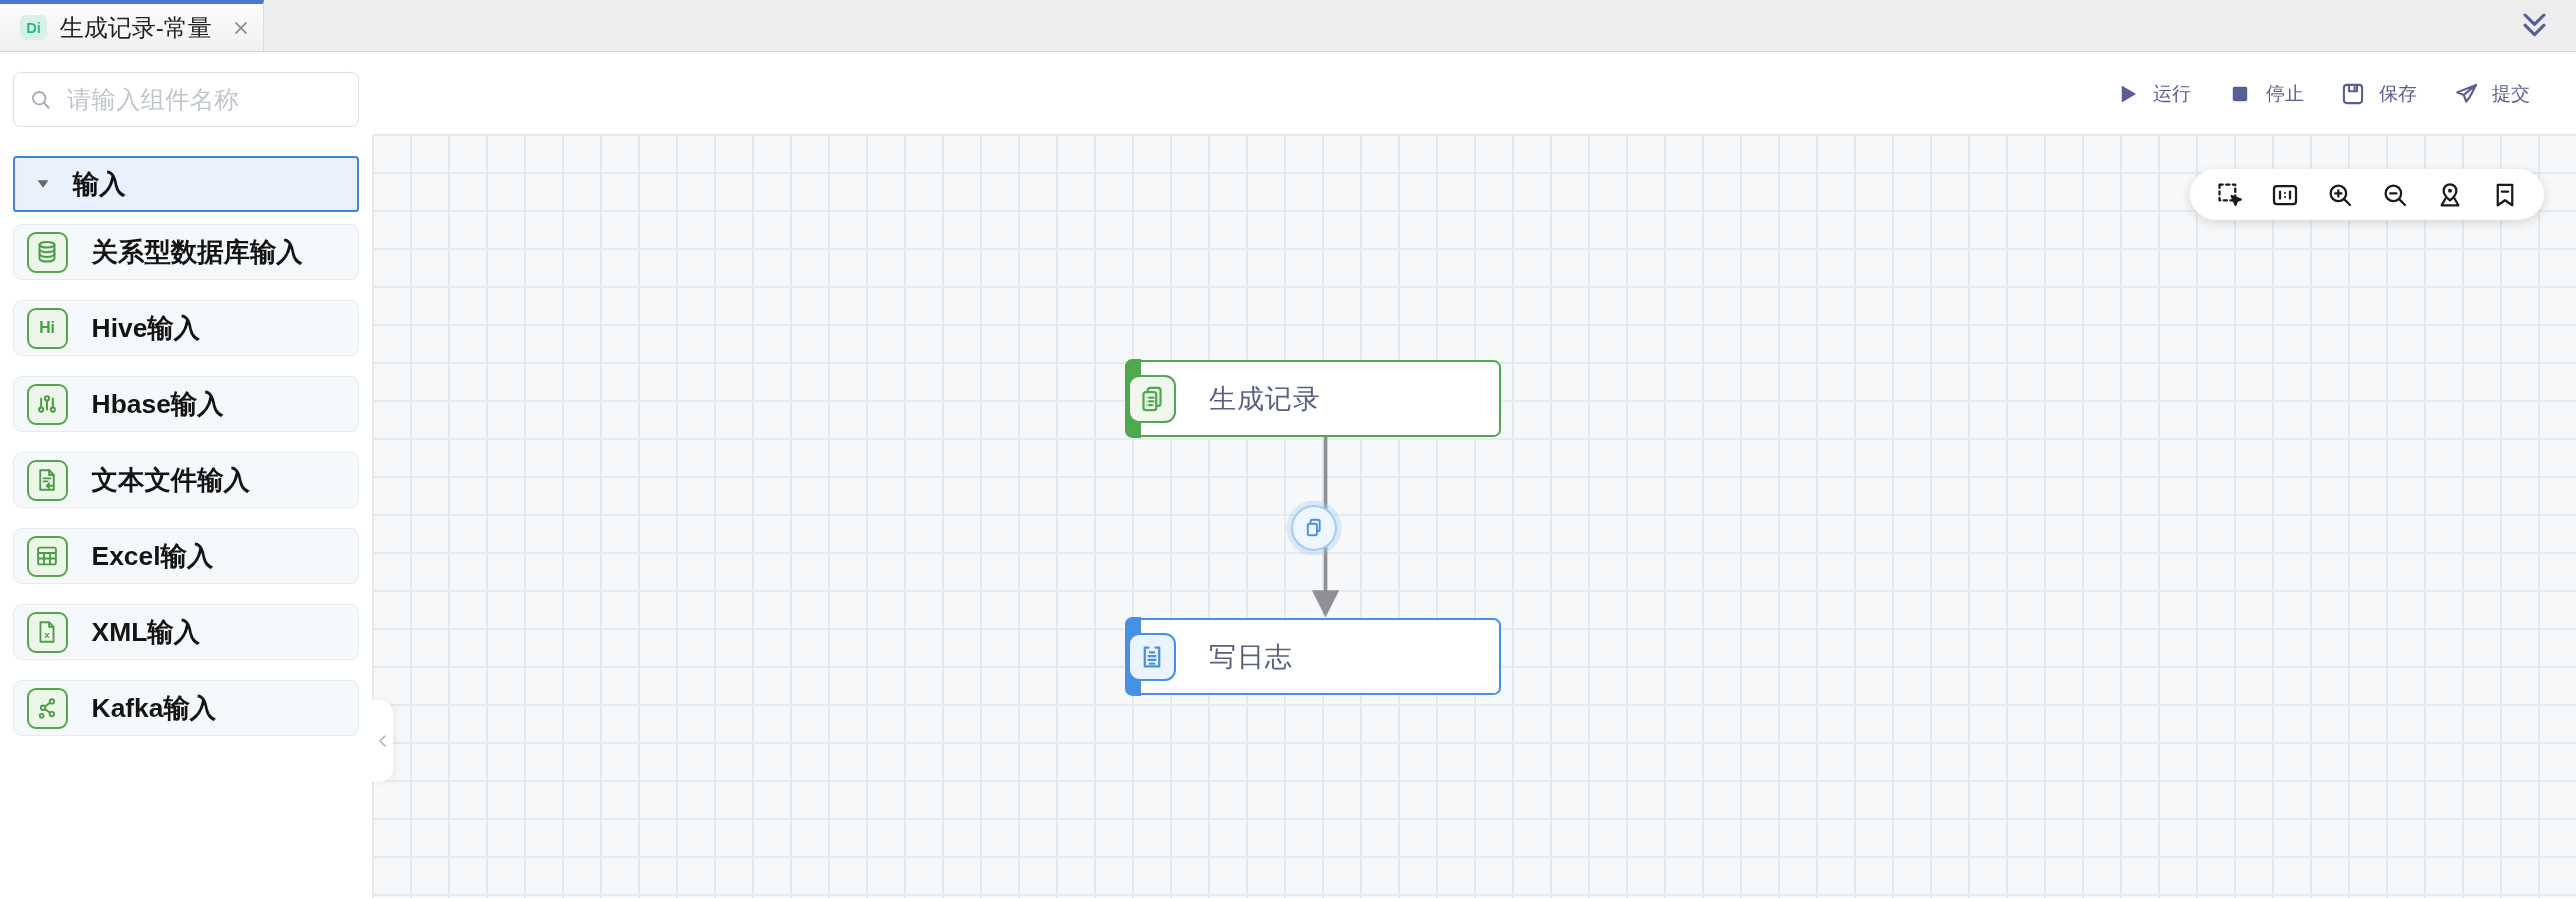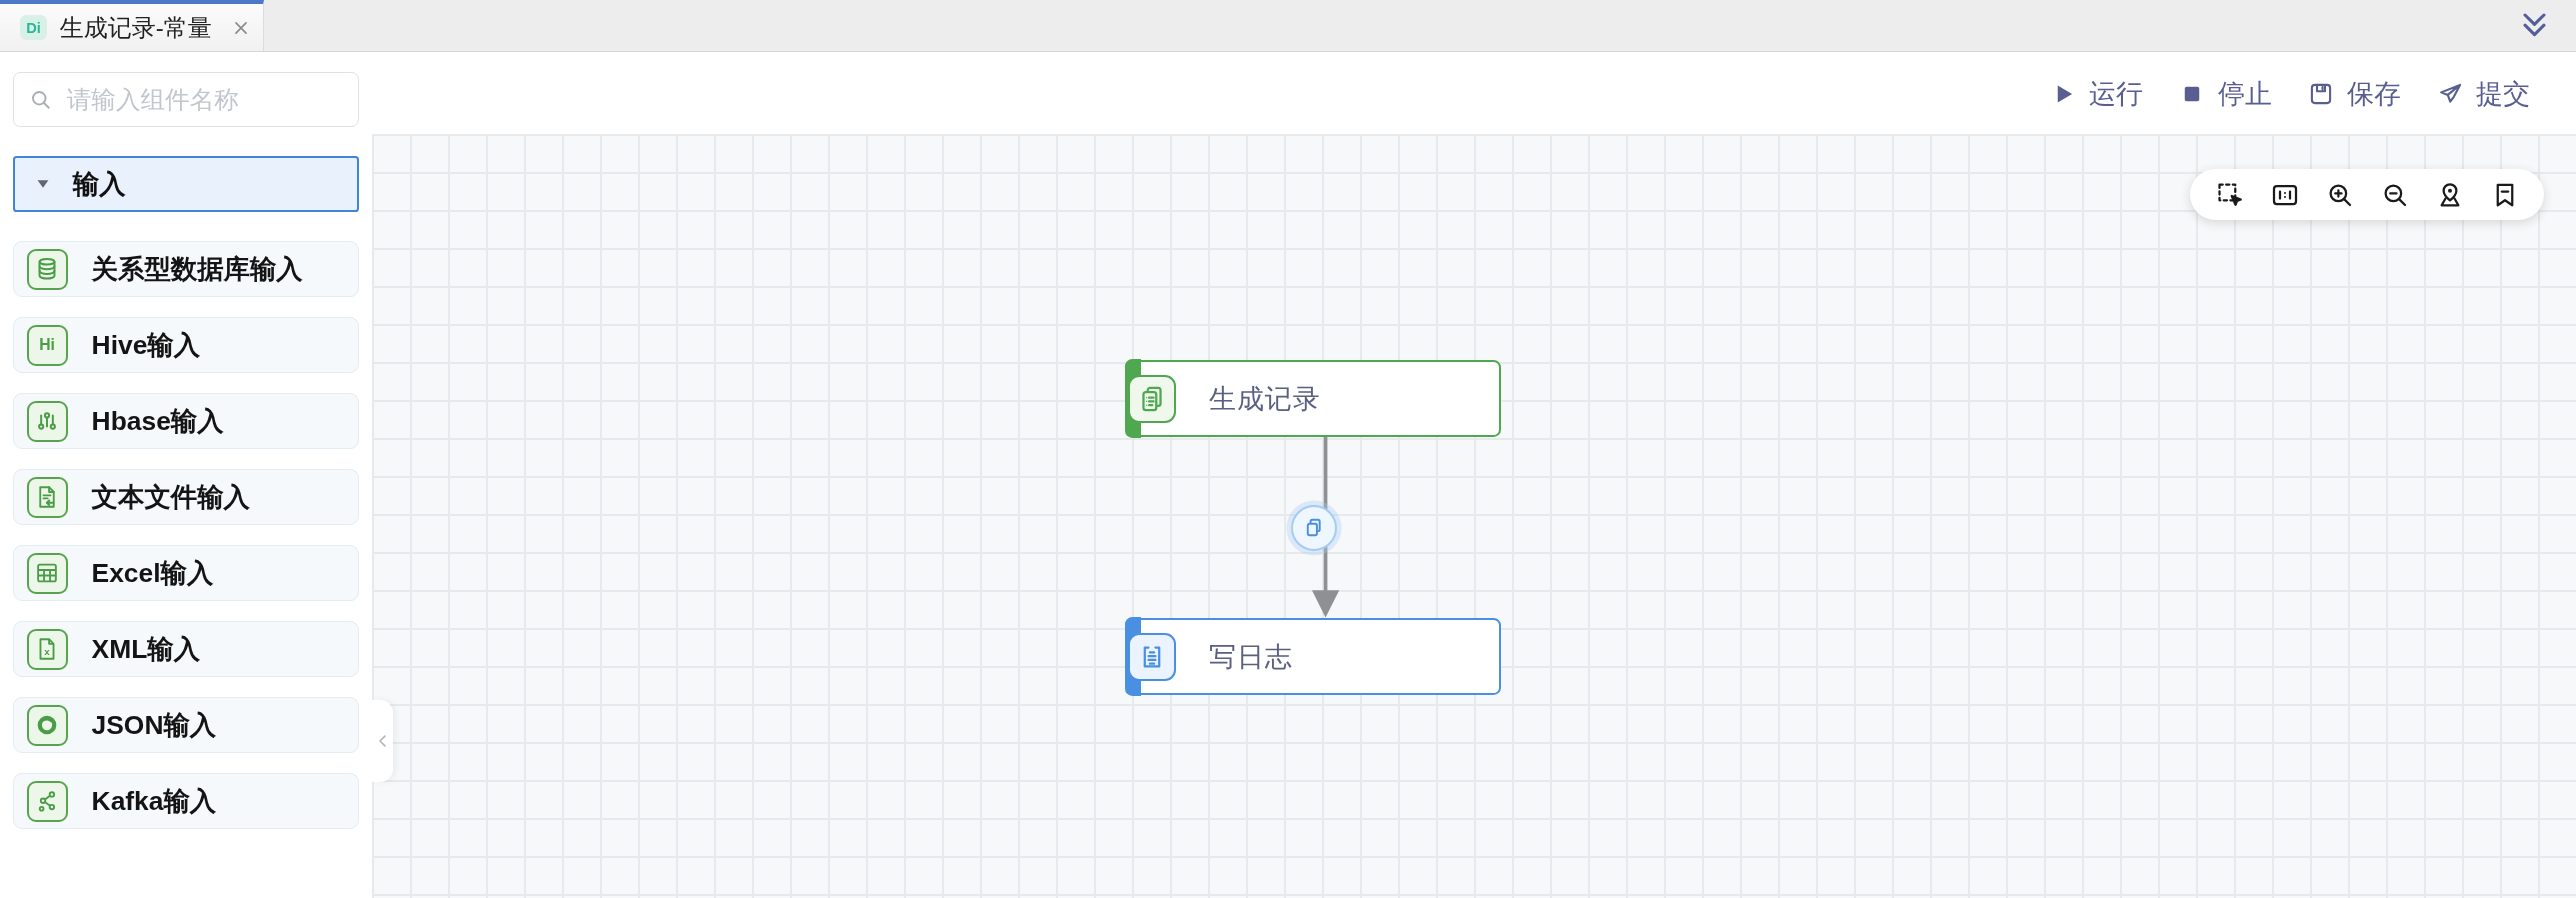"运行" .action-label { font-size: 27px -> 19px }
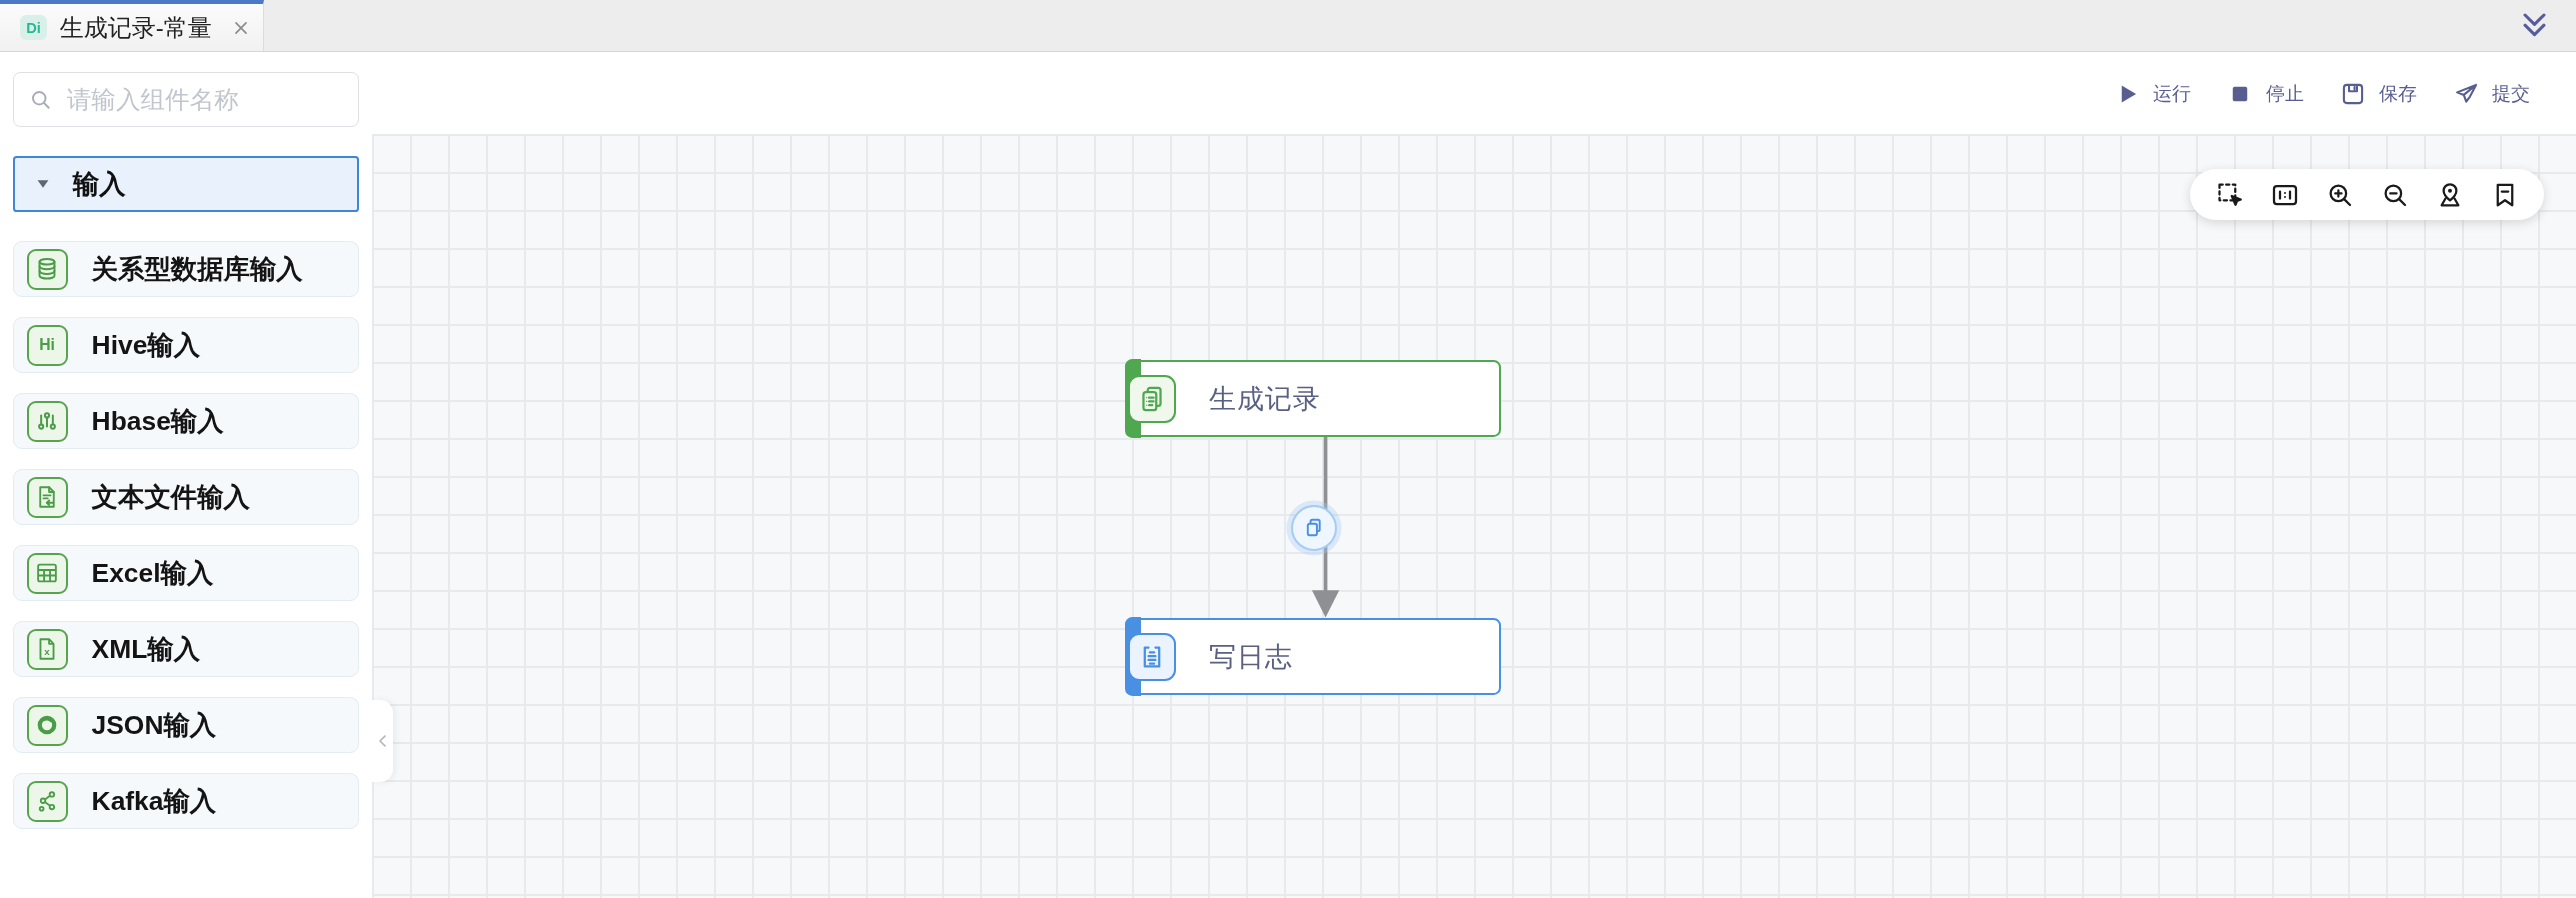"关系型数据库输入" .component-list { margin-top: 29px -> 12px }
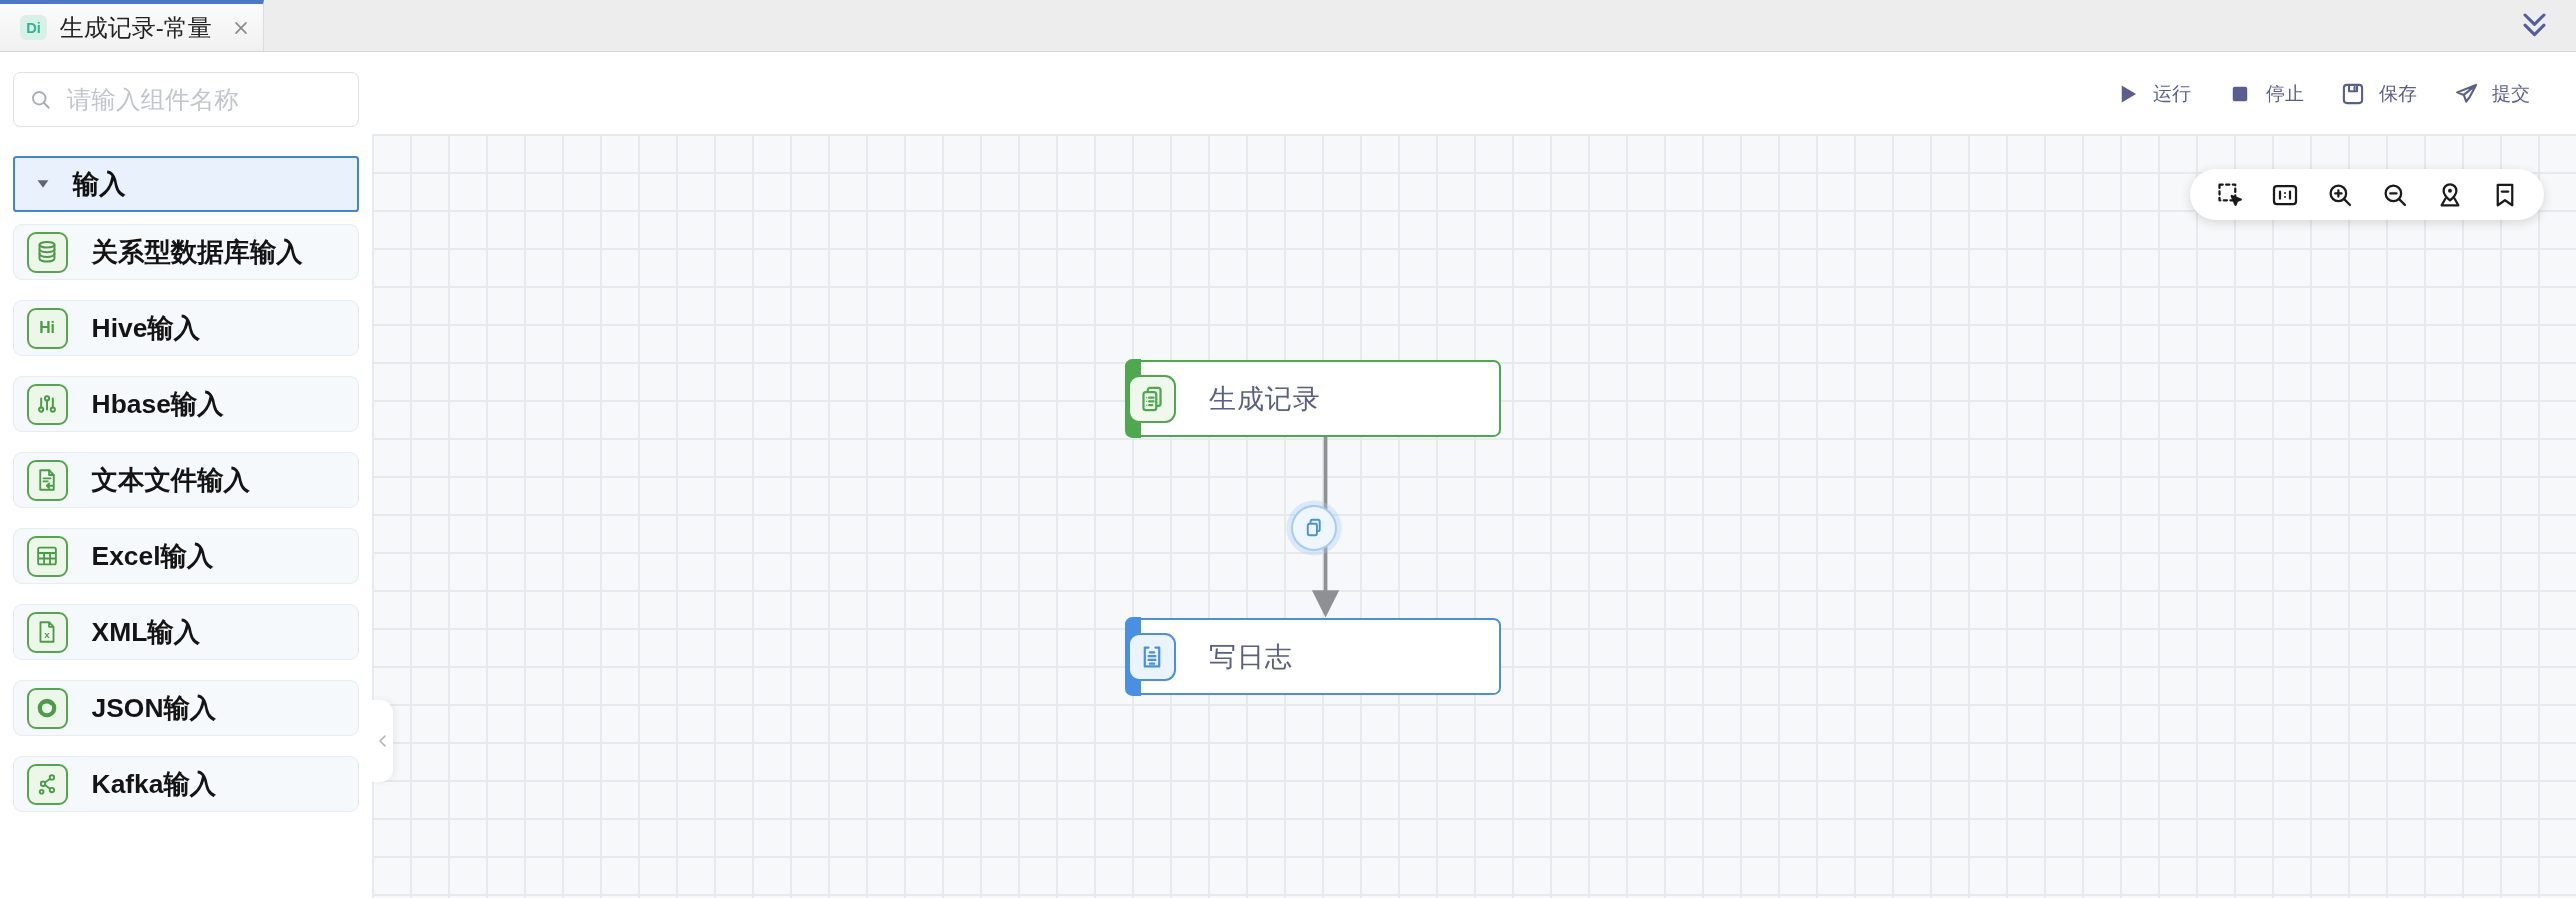"JSON输入" div.comp-item { html: <div> <span> <svg> <circle></circle> <path></path> </svg> </span> <span>JSON输入</span> </div> -> none }
